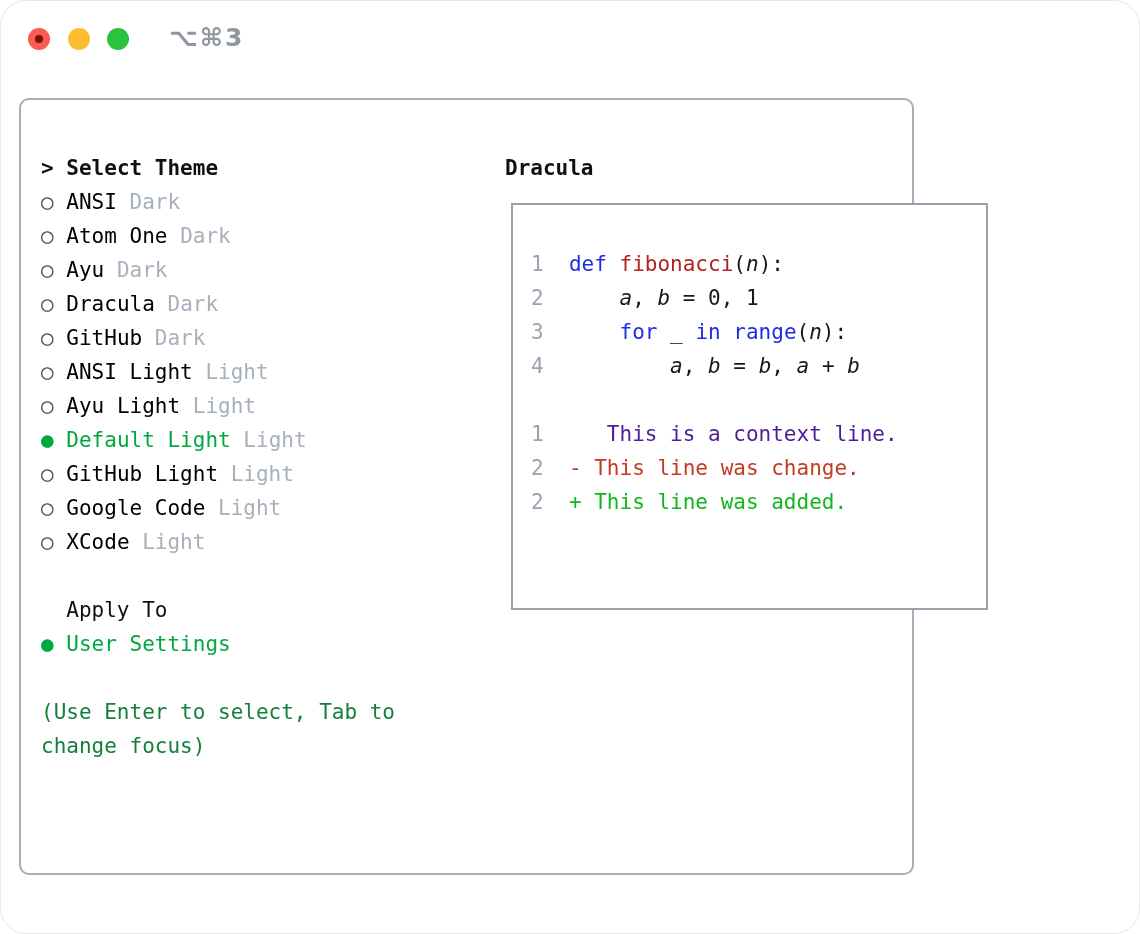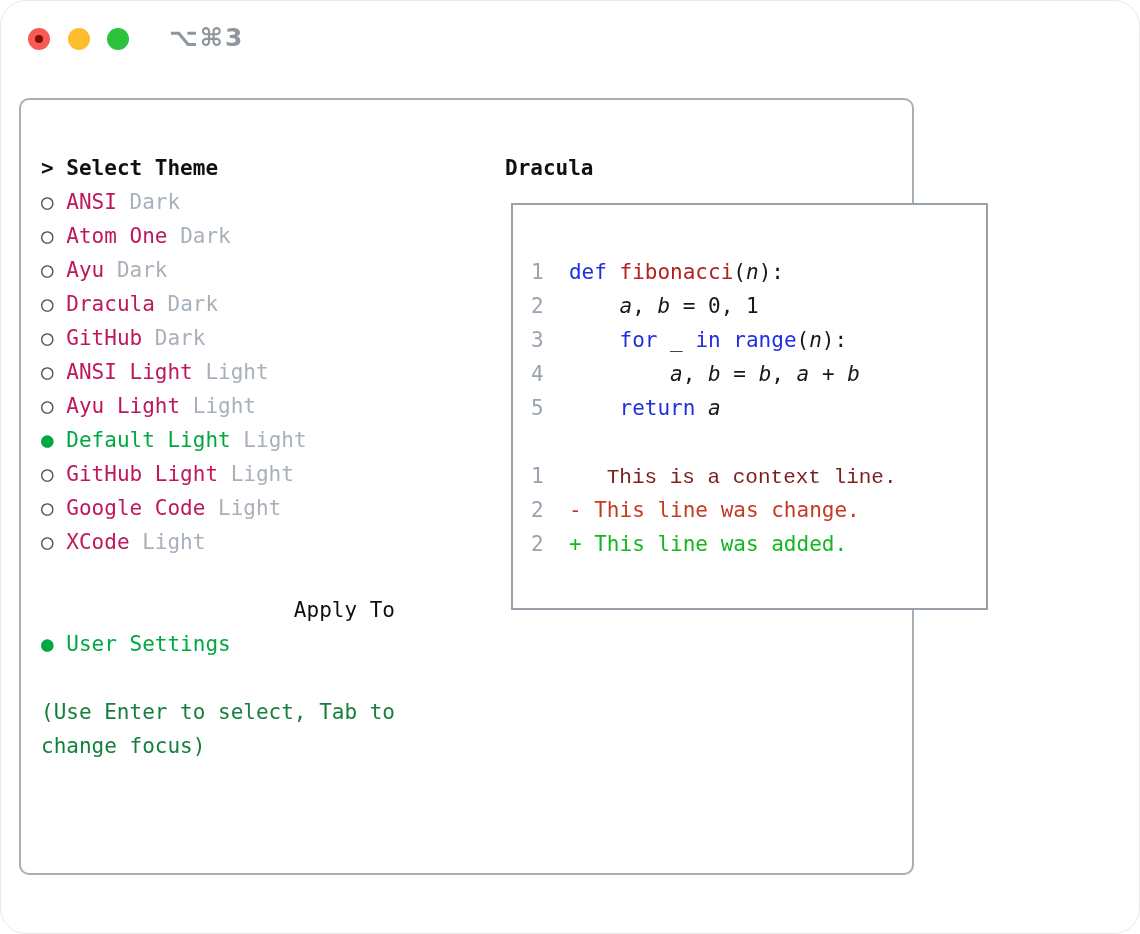"ANSI" .theme-name { color: #be185d -> #000000 }
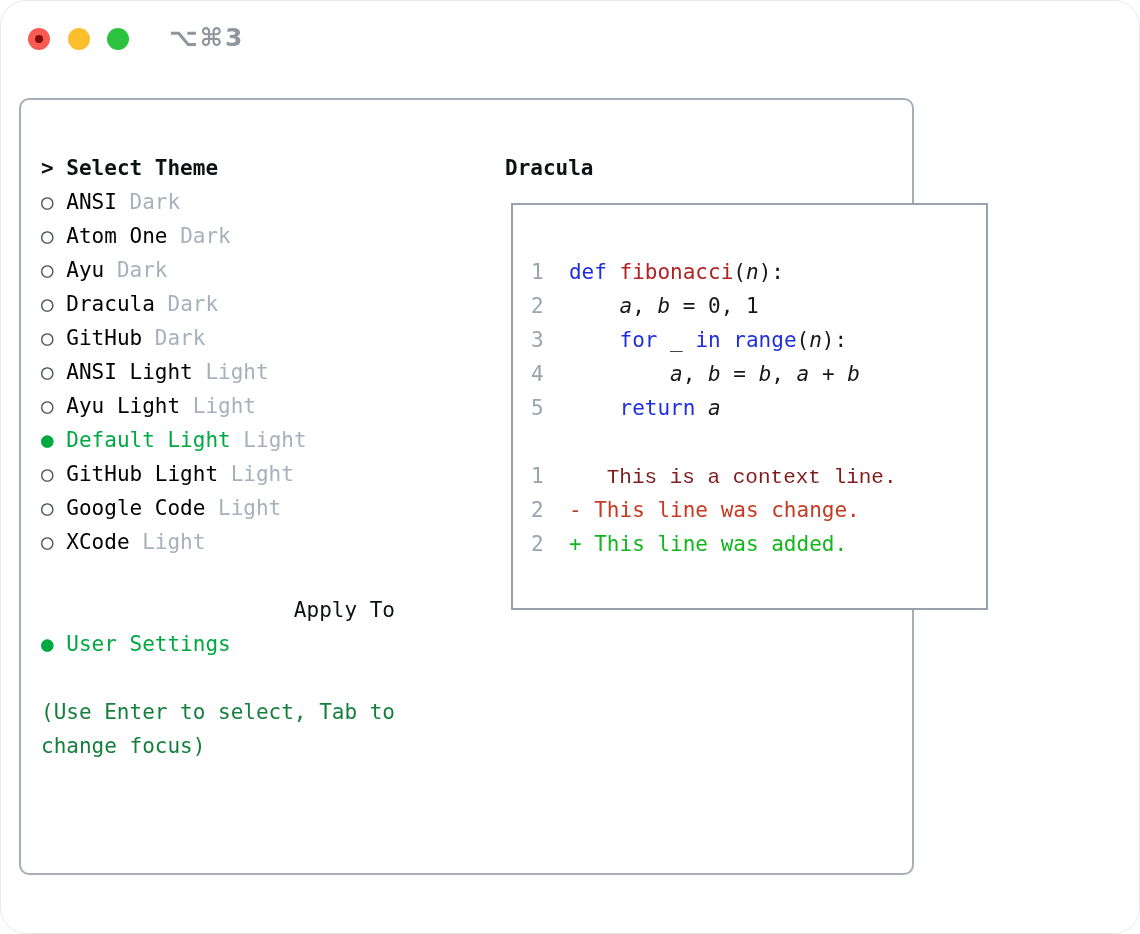"1 def fibonacci(n):" .pbox { padding: 16px 0 0 18px -> 8px 0 0 18px }
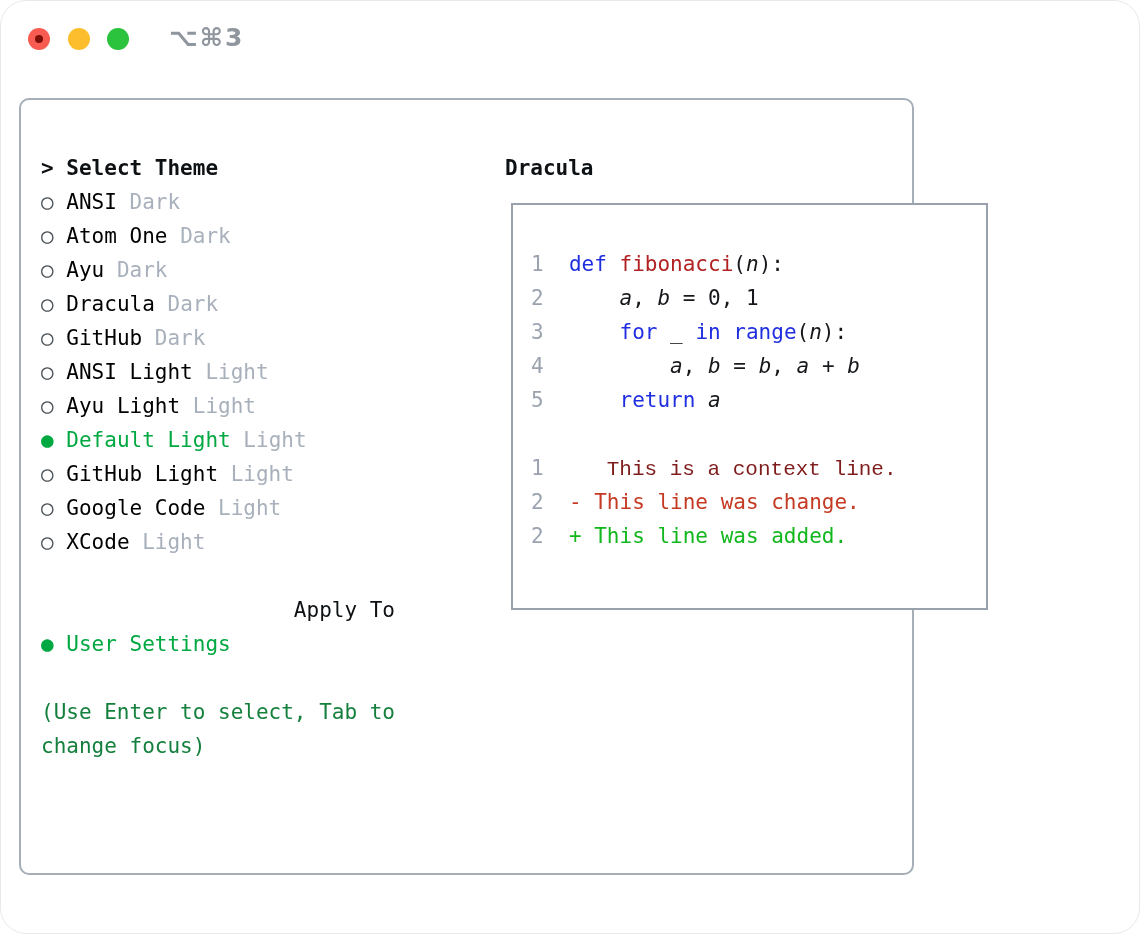"5 return a" div.pline { html: <div><span>5</span><span> </span><span>return</span><span> </span><span>a</span></div> -> none }
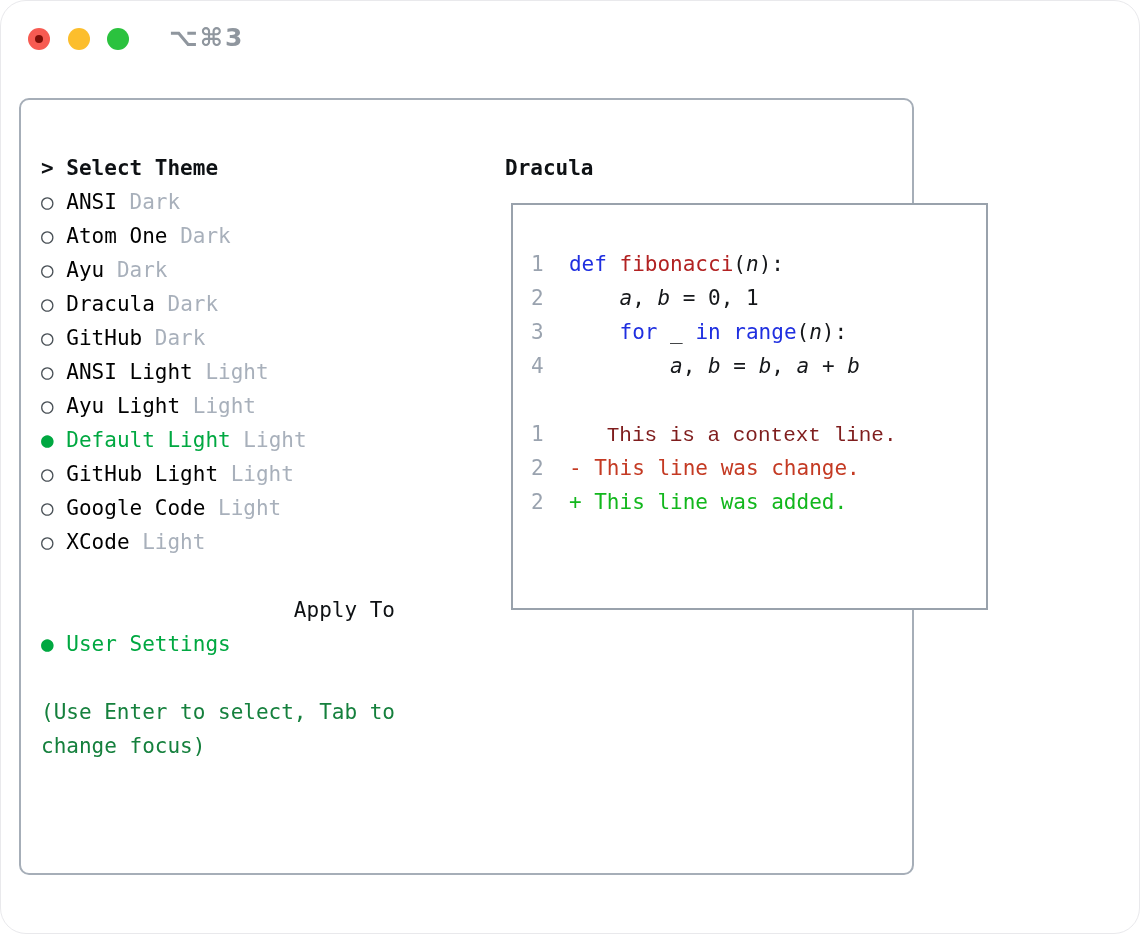"This is a context line." .tok-ctx { color: #7f1d1d -> #4c1d95; font-family: Liberation Mono, monospace -> none }
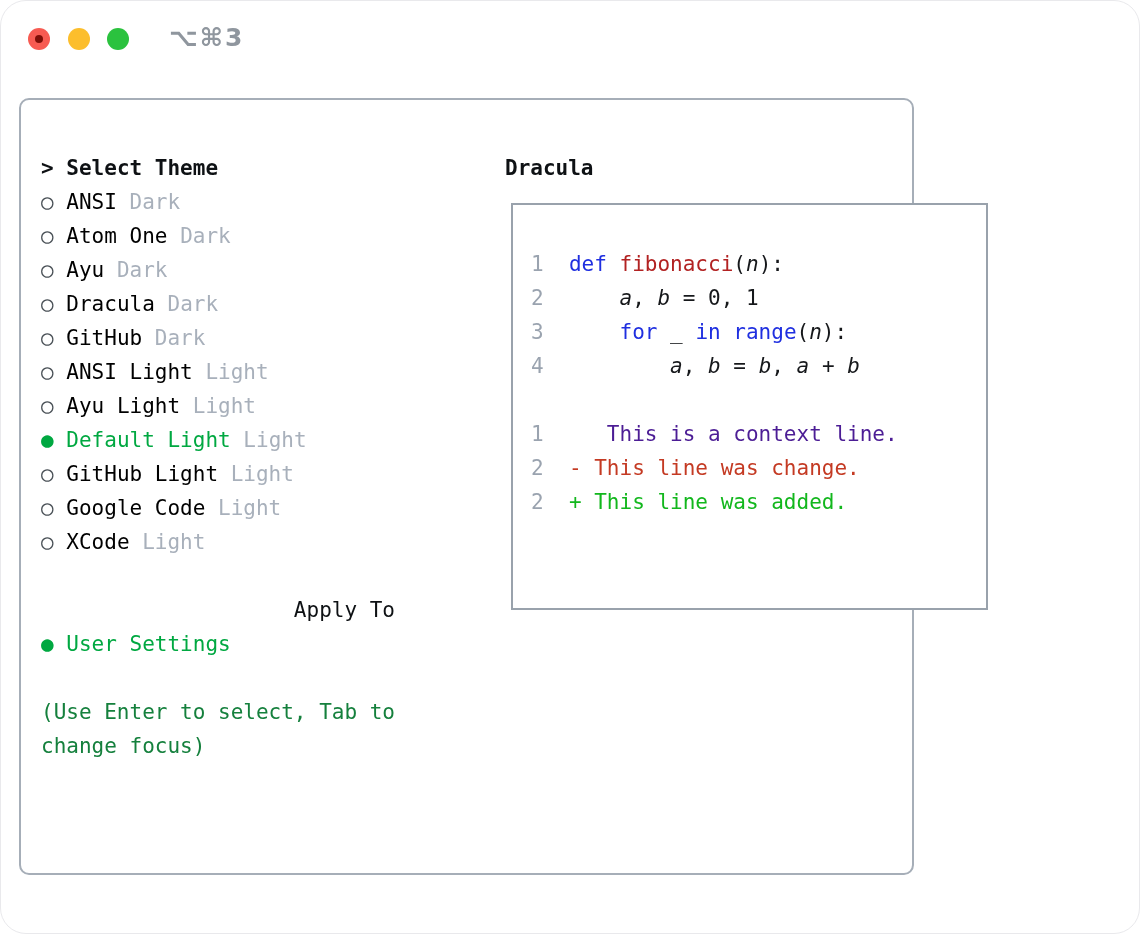"Apply To" .apply-title { text-align: right -> none }
